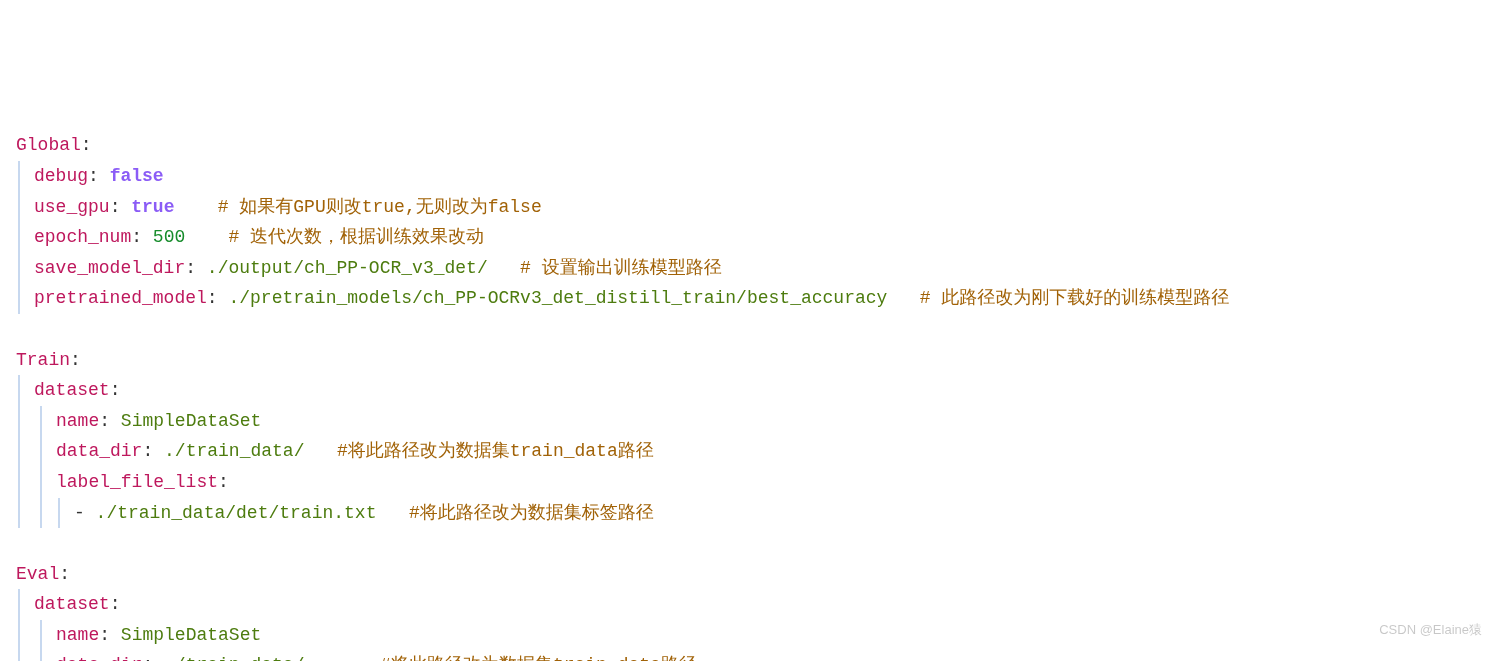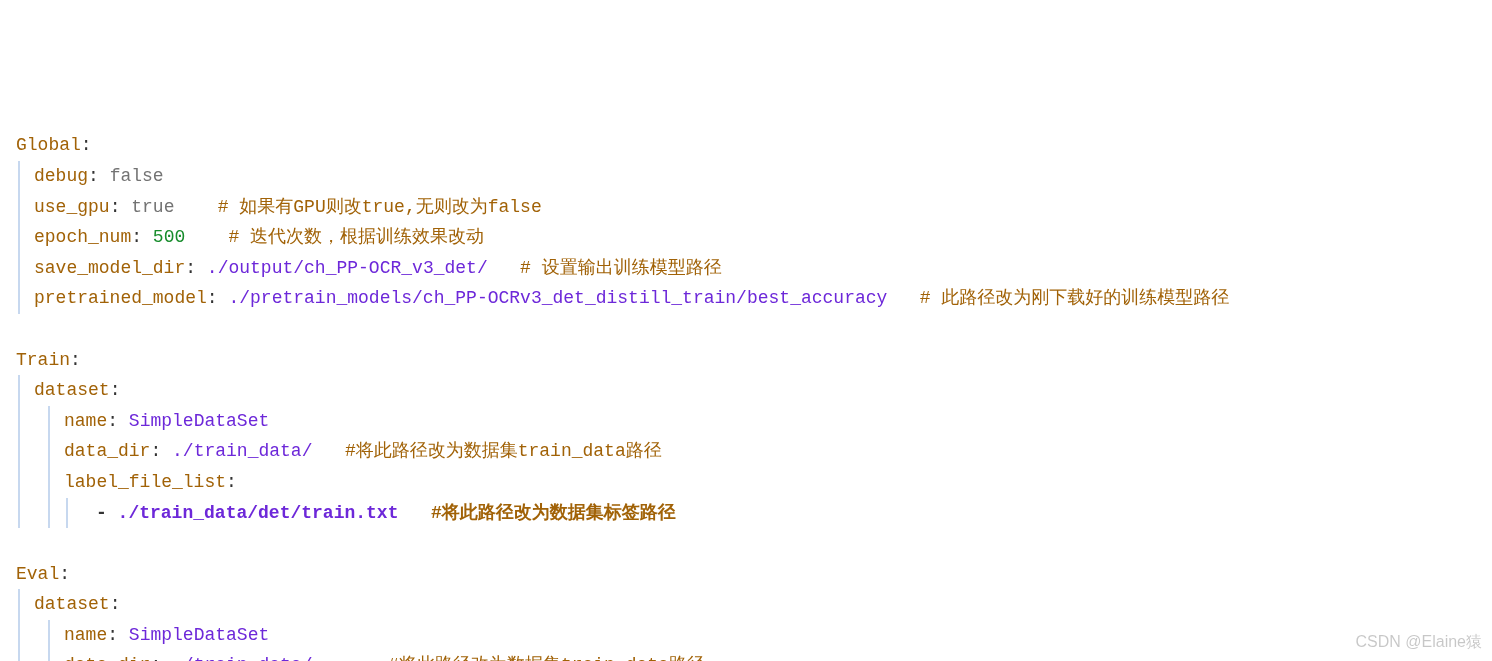"Global" .key { color: #a16207 -> #be185d }
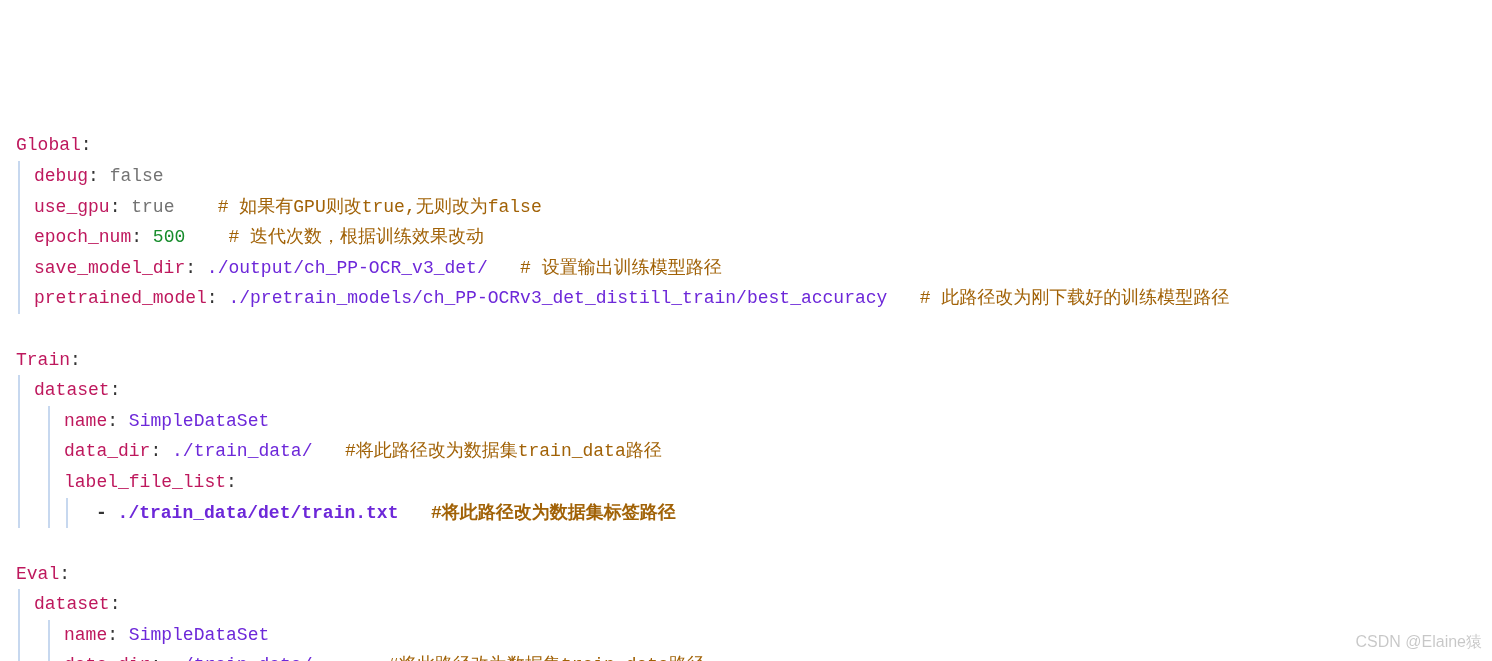"false" .bool { color: #737373 -> #8b5cf6; font-weight: none -> bold }
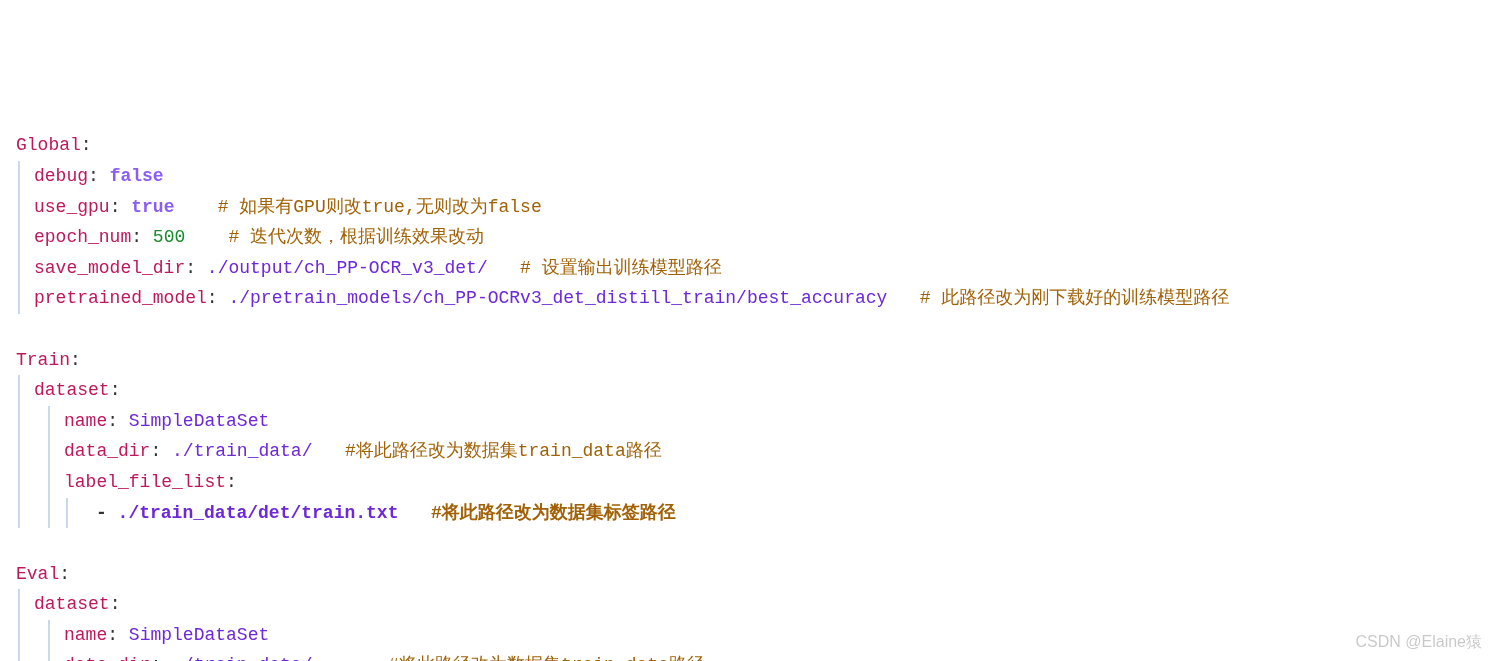"./output/ch_PP-OCR_v3_det/" .str { color: #6d28d9 -> #4d7c0f }
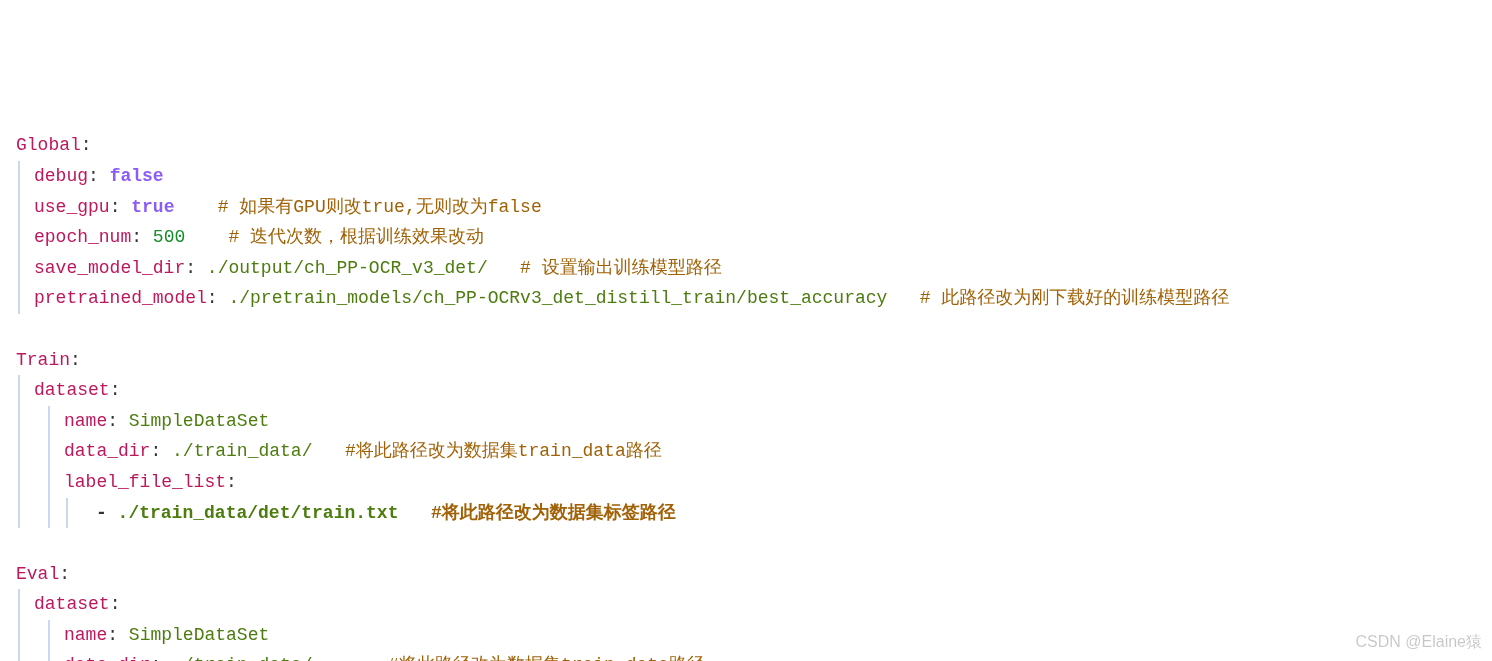"name: SimpleDataSet" .block2 { margin-left: 14px -> 6px }
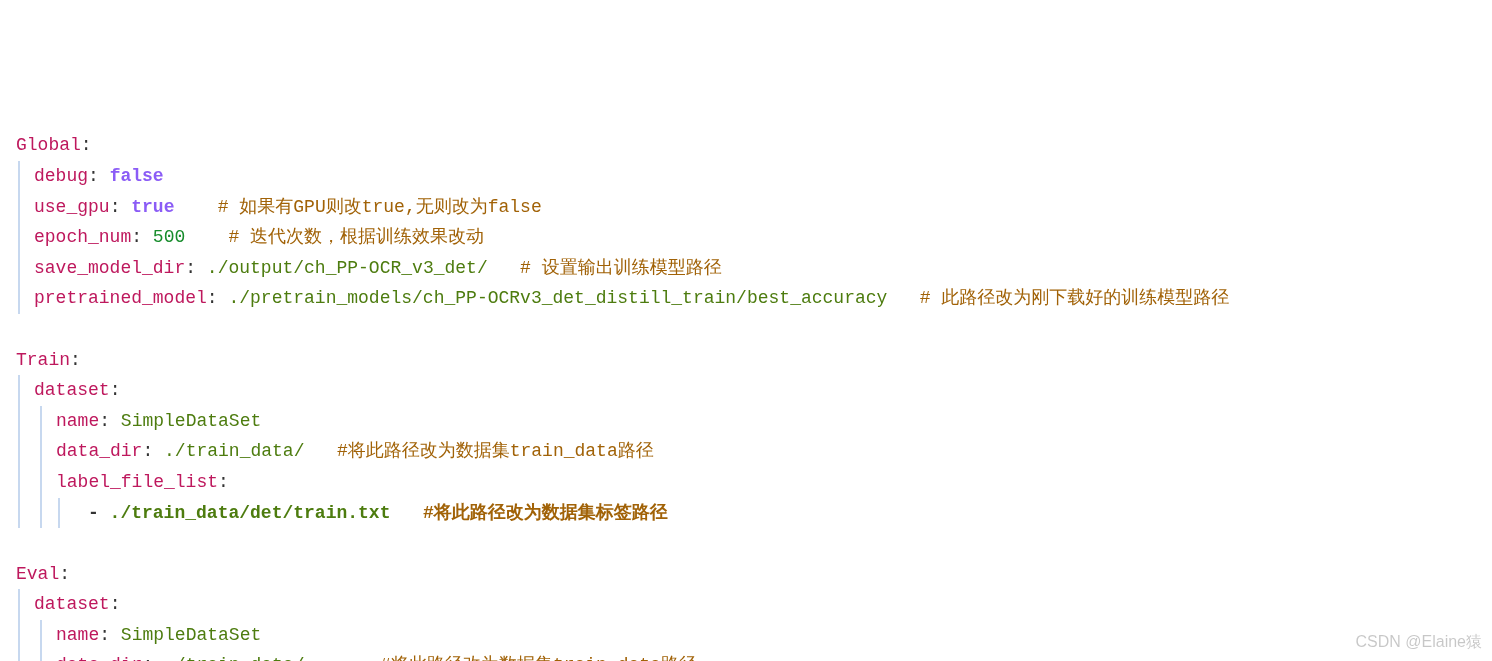"- ./train_data/det/train.txt" .block3 { font-weight: bold -> none; padding-left: 28px -> 14px }
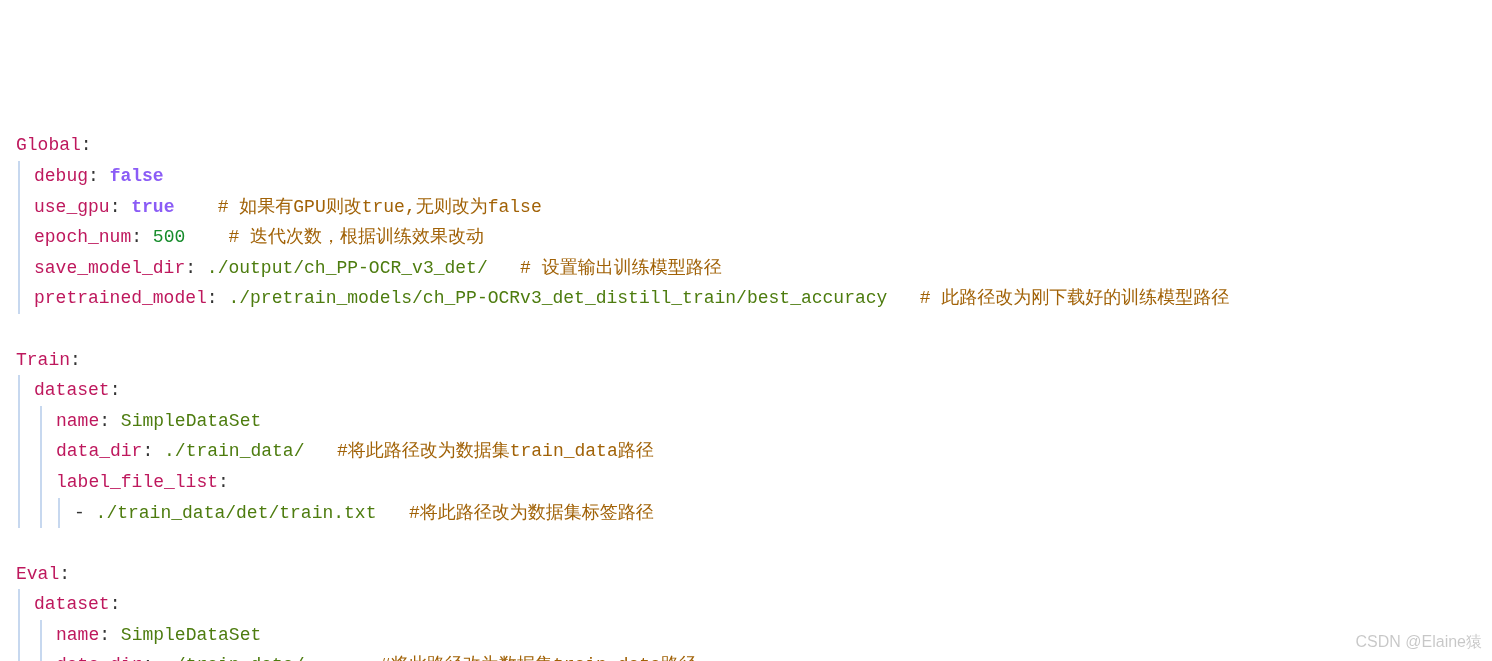"CSDN @Elaine猿" .watermark { bottom: 6px -> 20px; font-size: 16px -> 13px }
